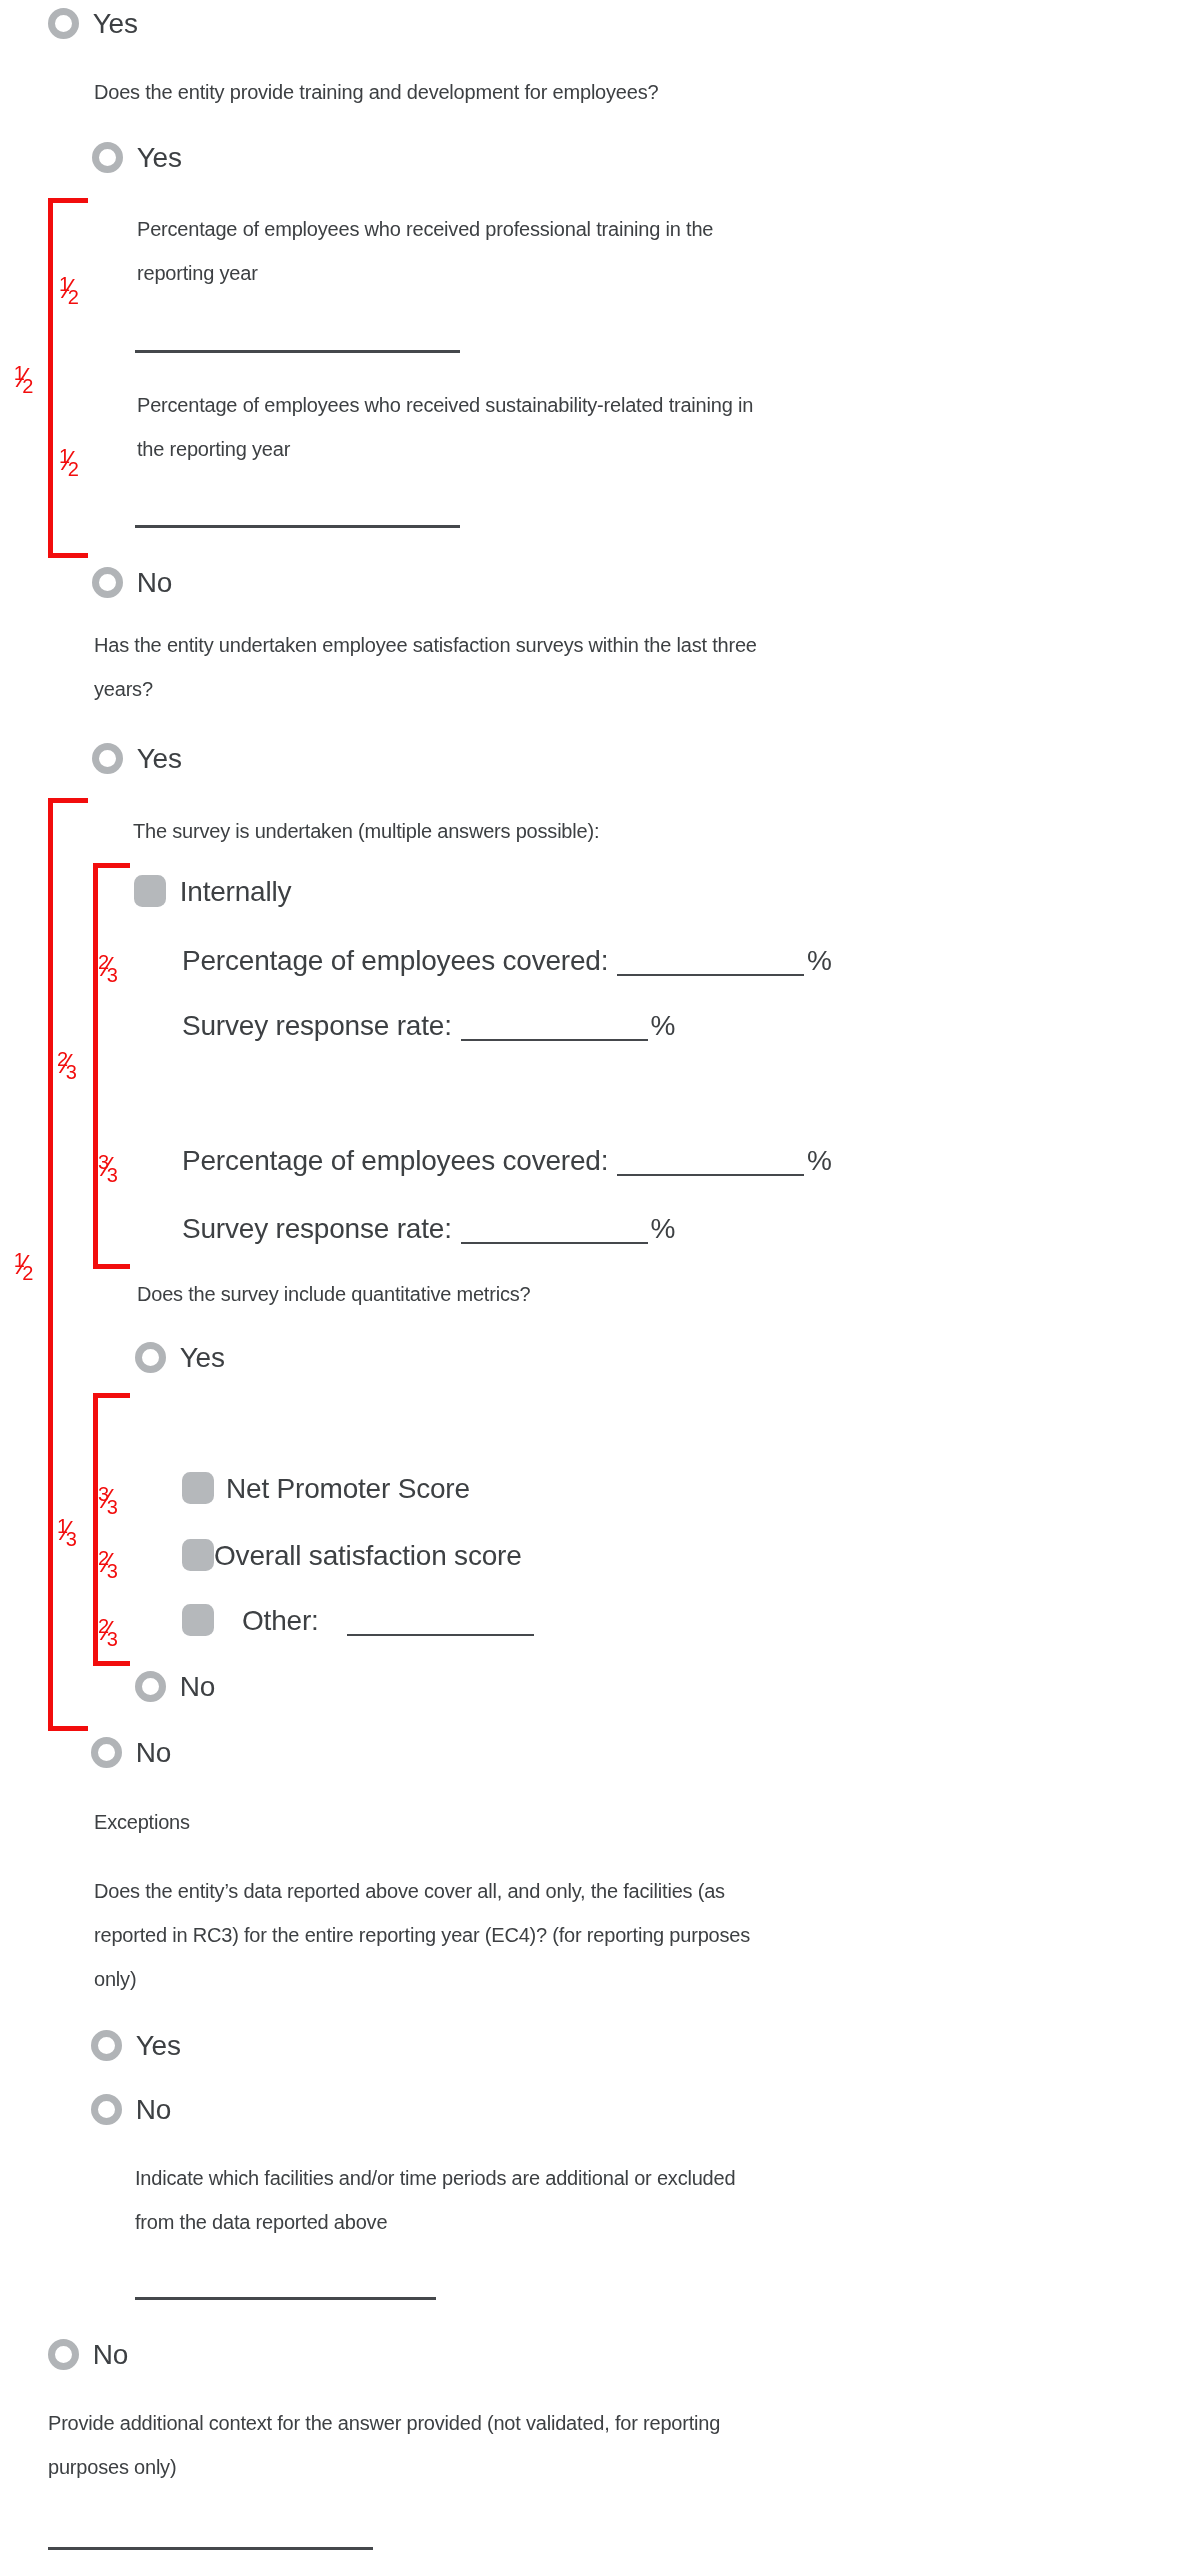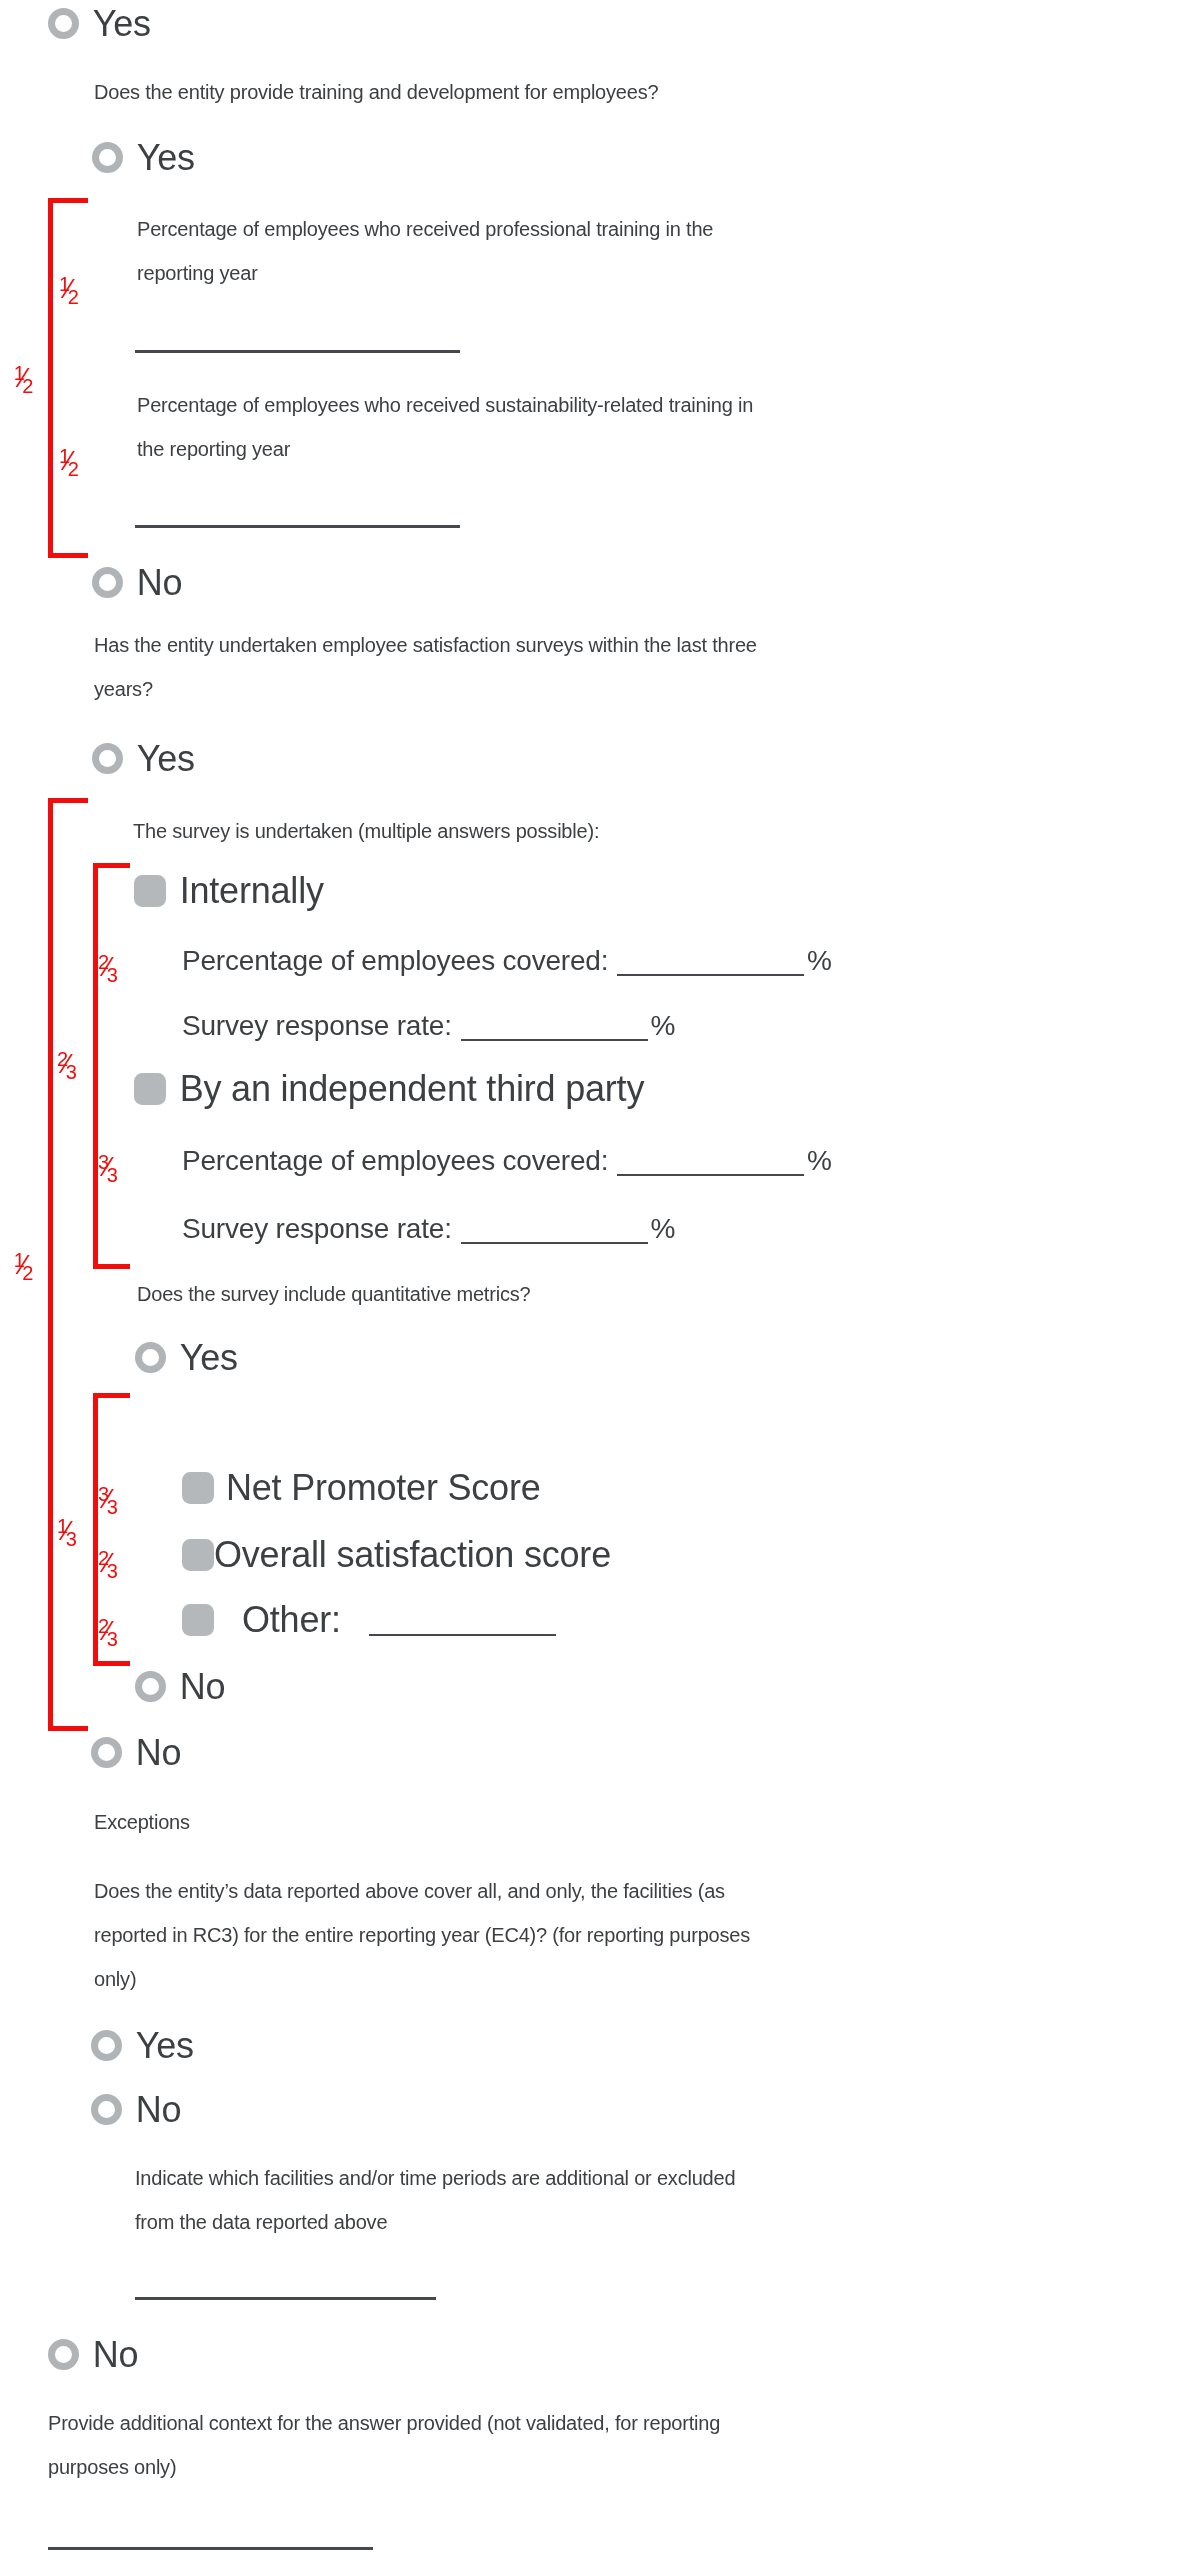"Yes" .row { align-items: none -> center; font-size: 36px -> 28px }
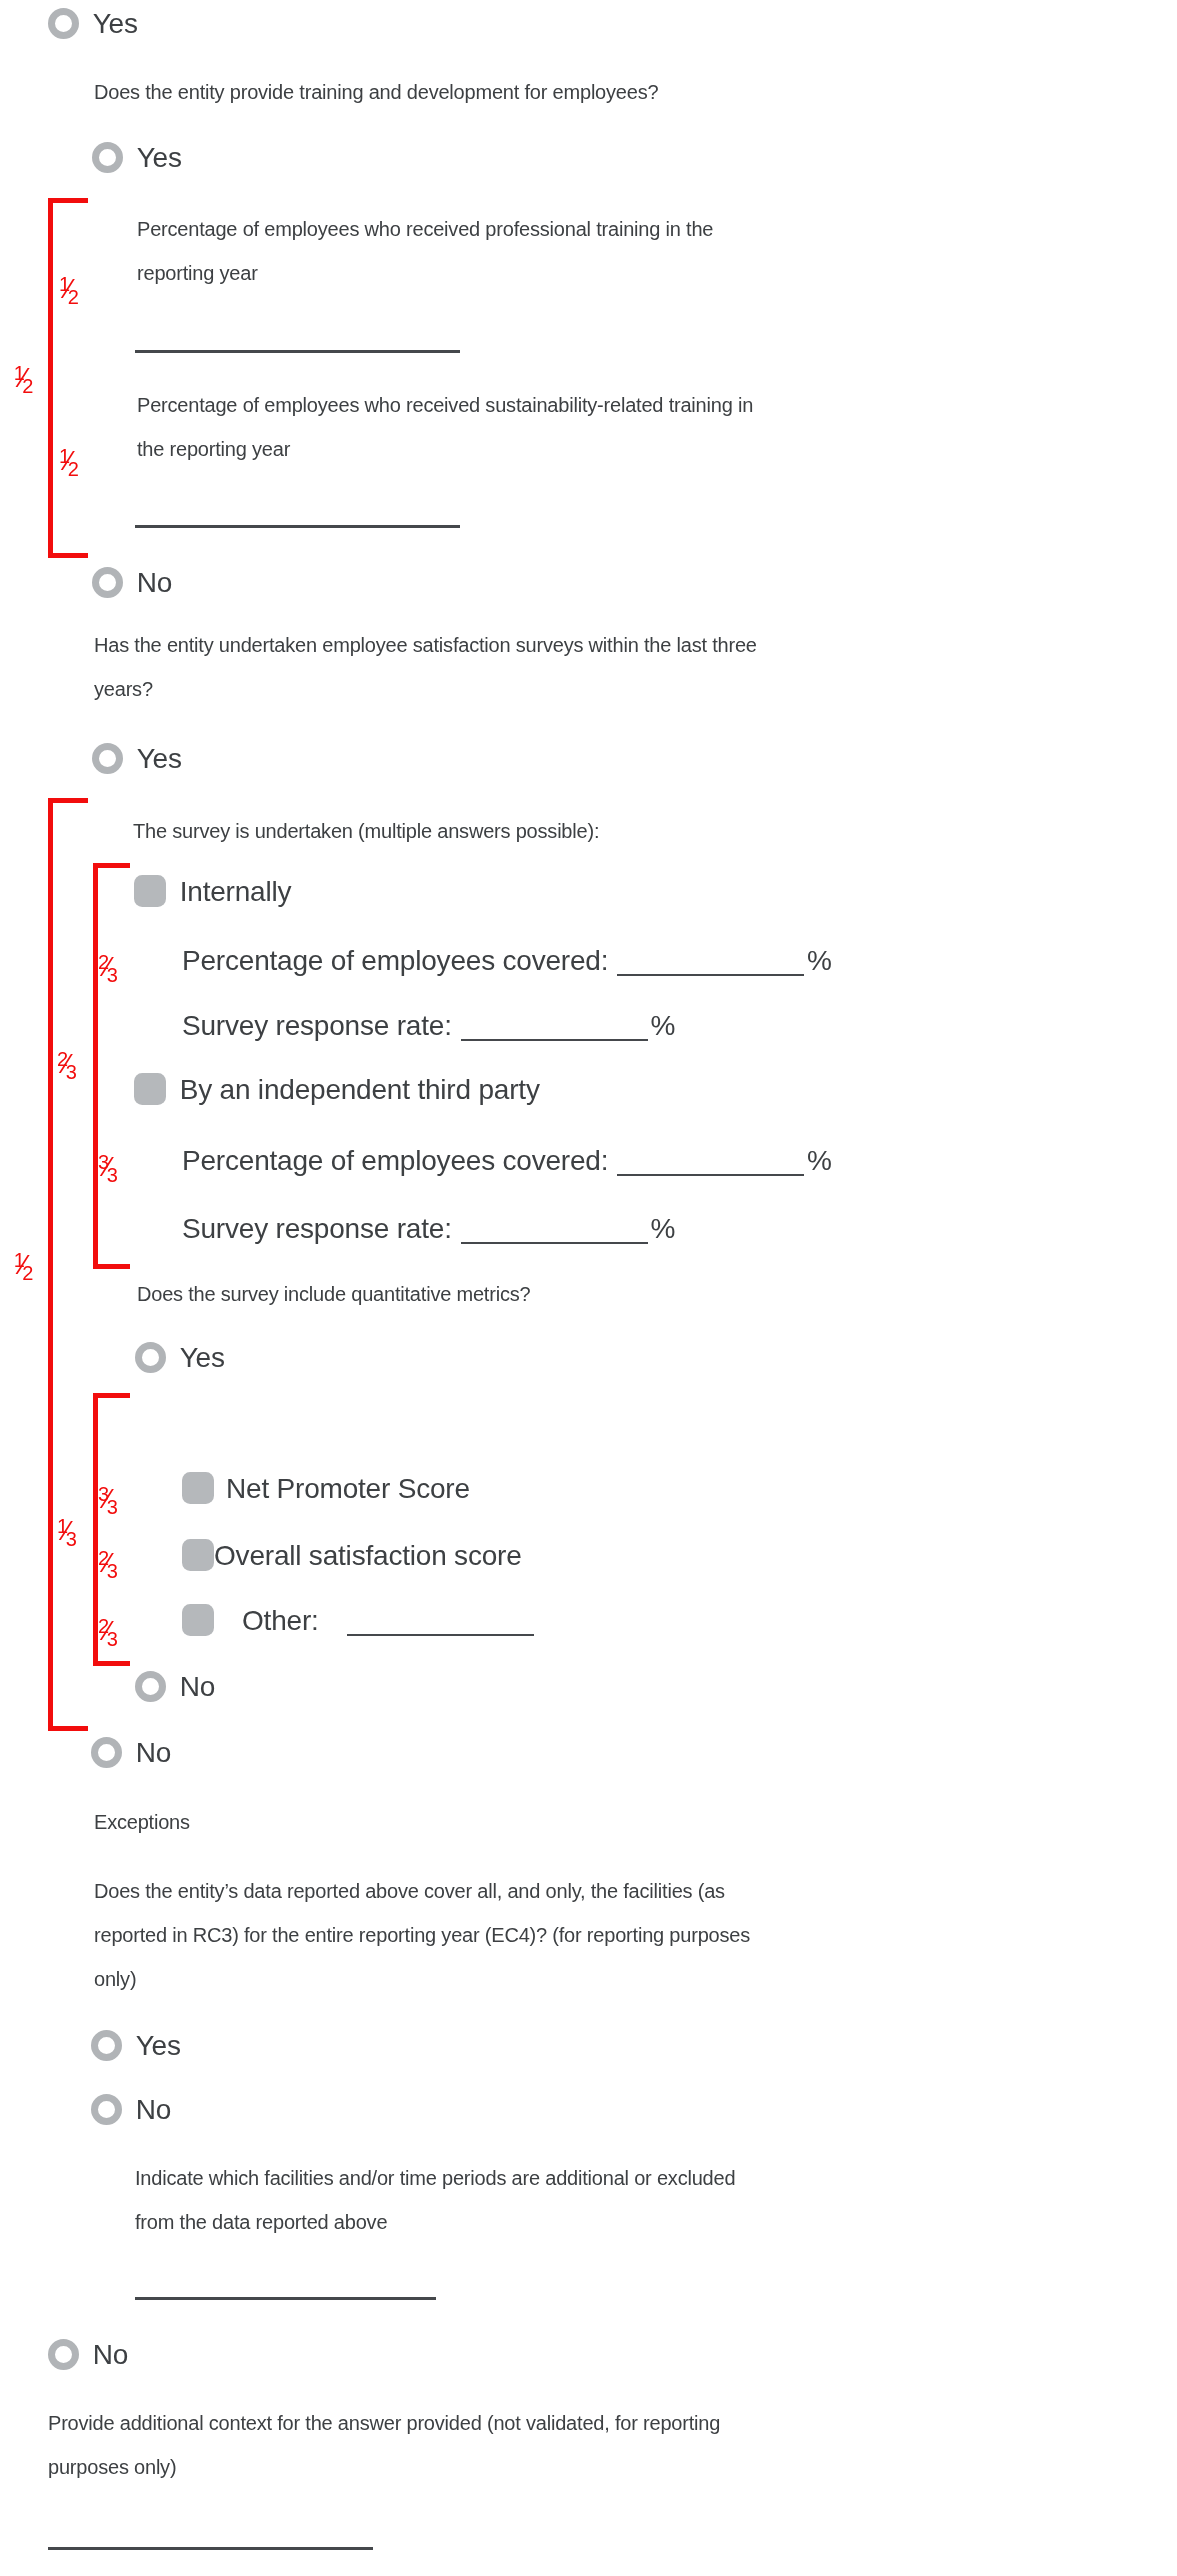"By an independent third party" div.row { html: <div> <span></span> <span>By an independent third party</span> </div> -> none }
